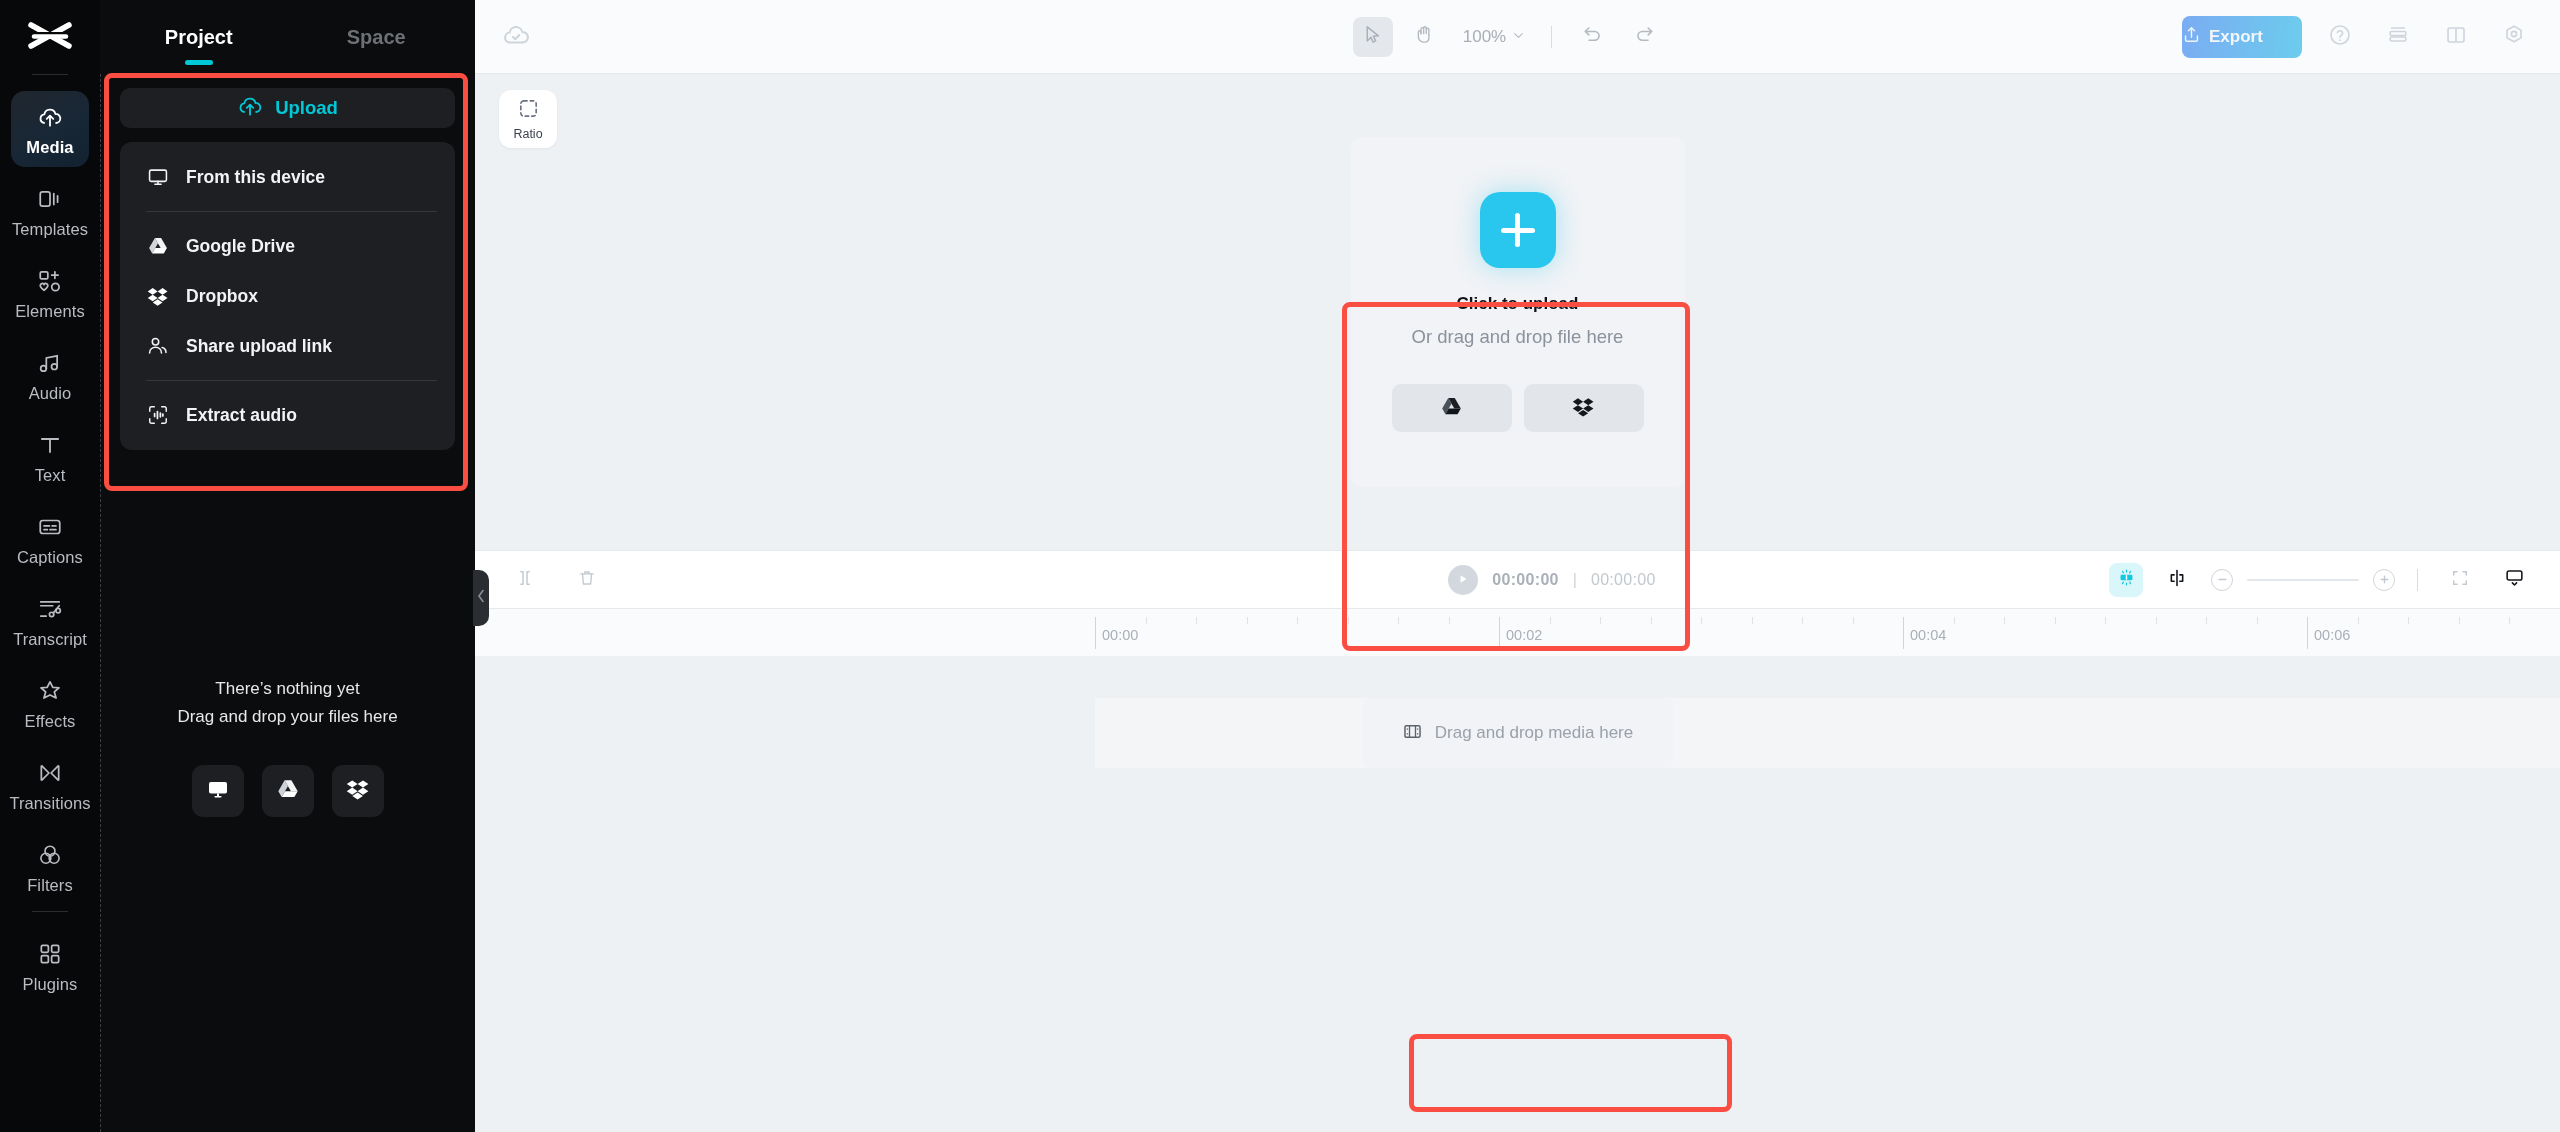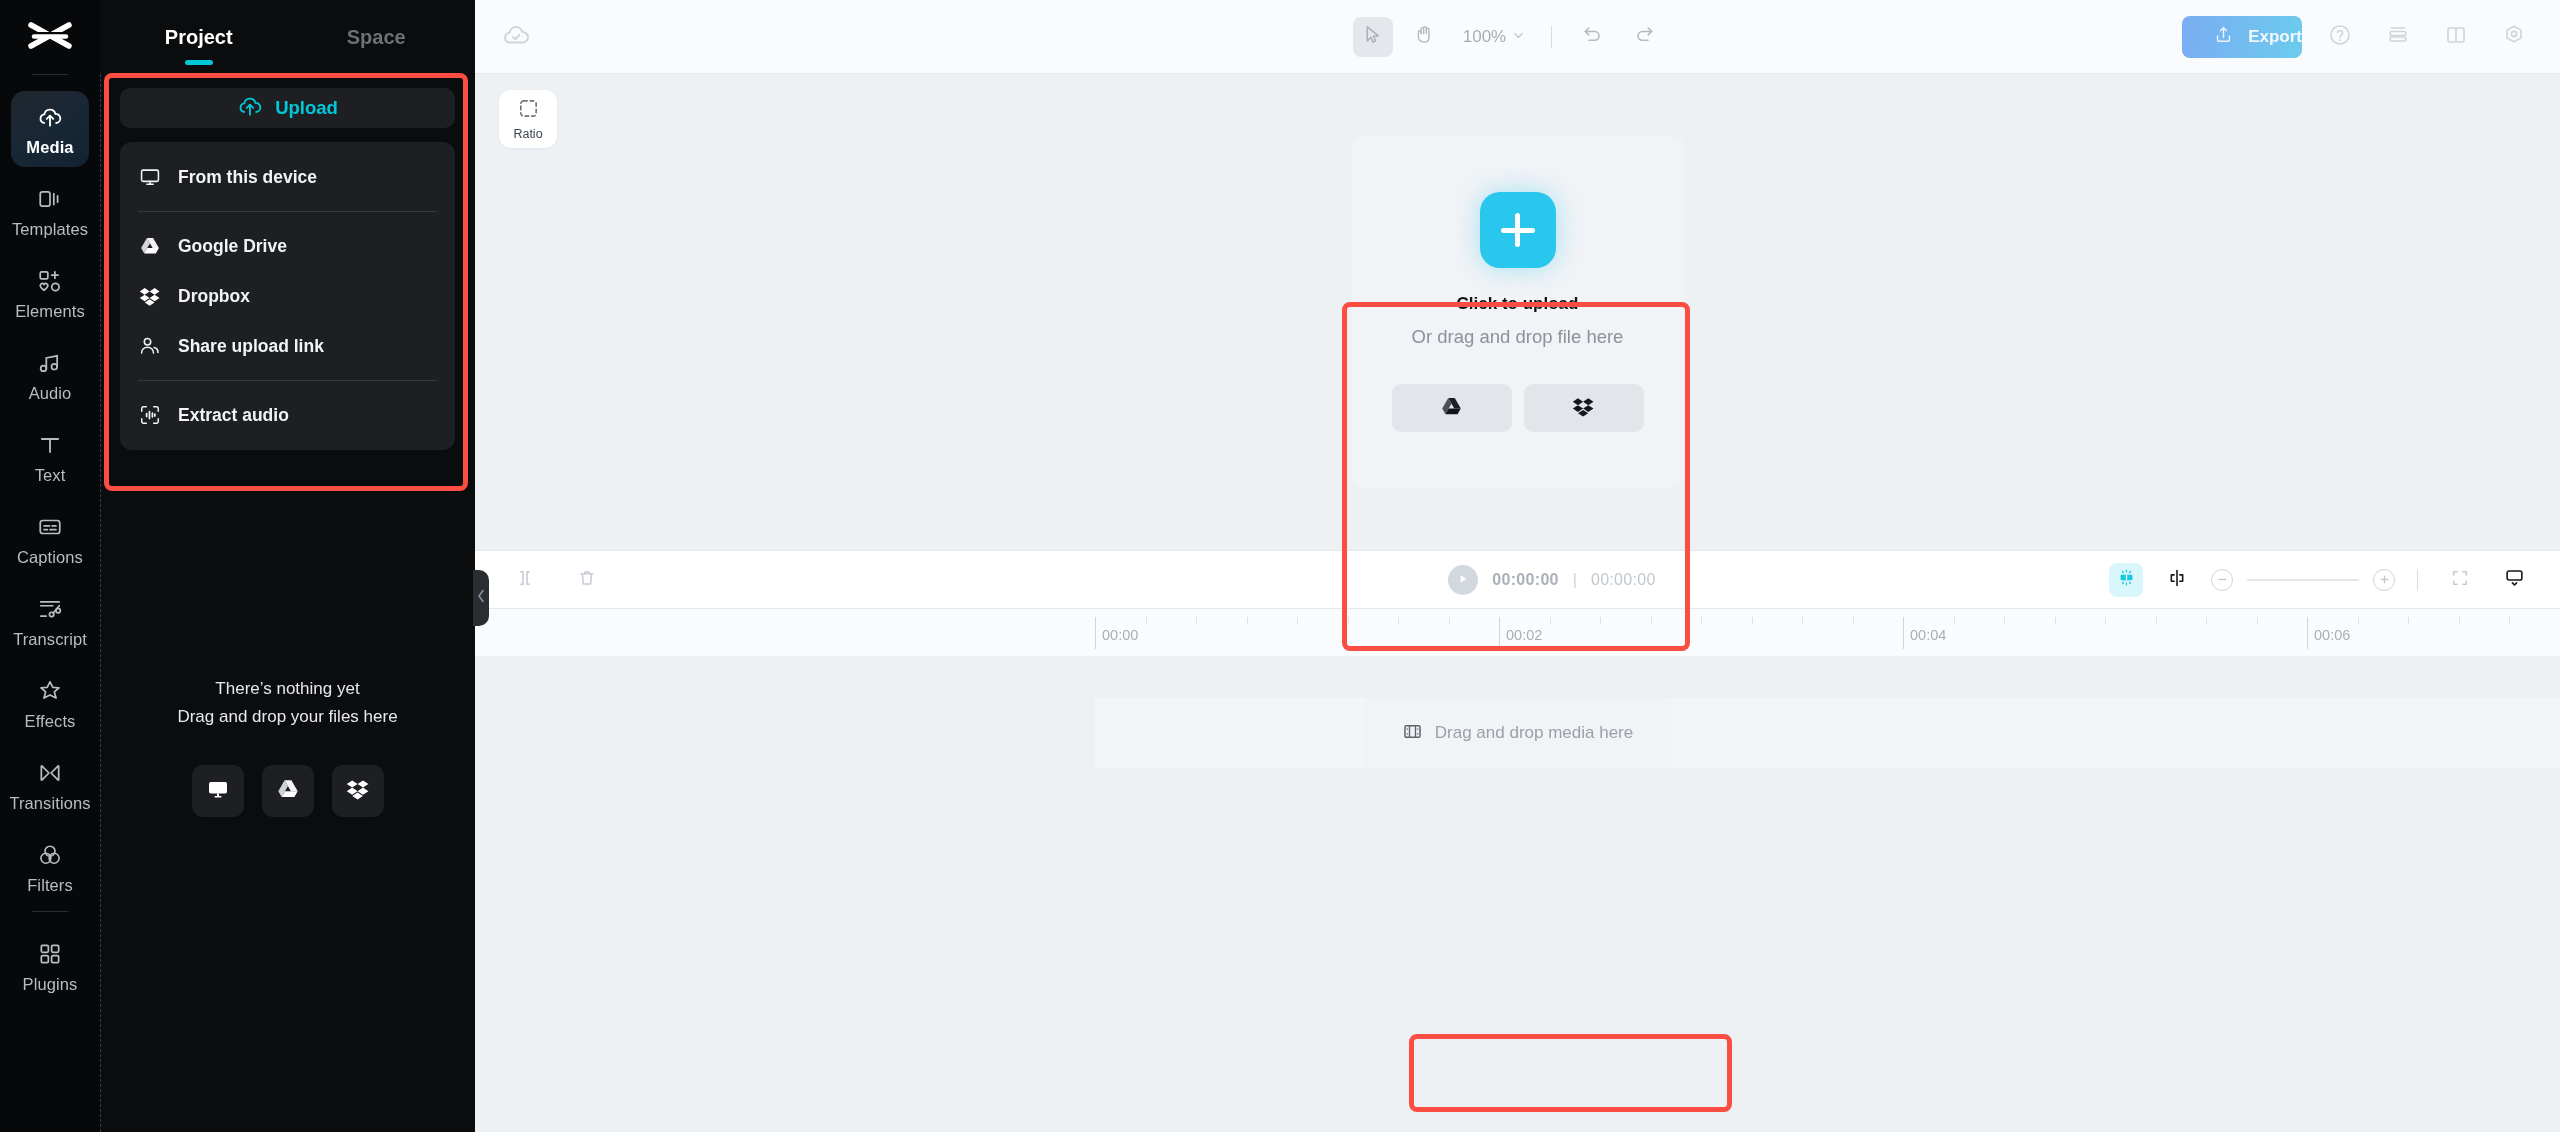"Export" .export-btn { gap: 15px -> 8px; justify-content: flex-end -> flex-start }
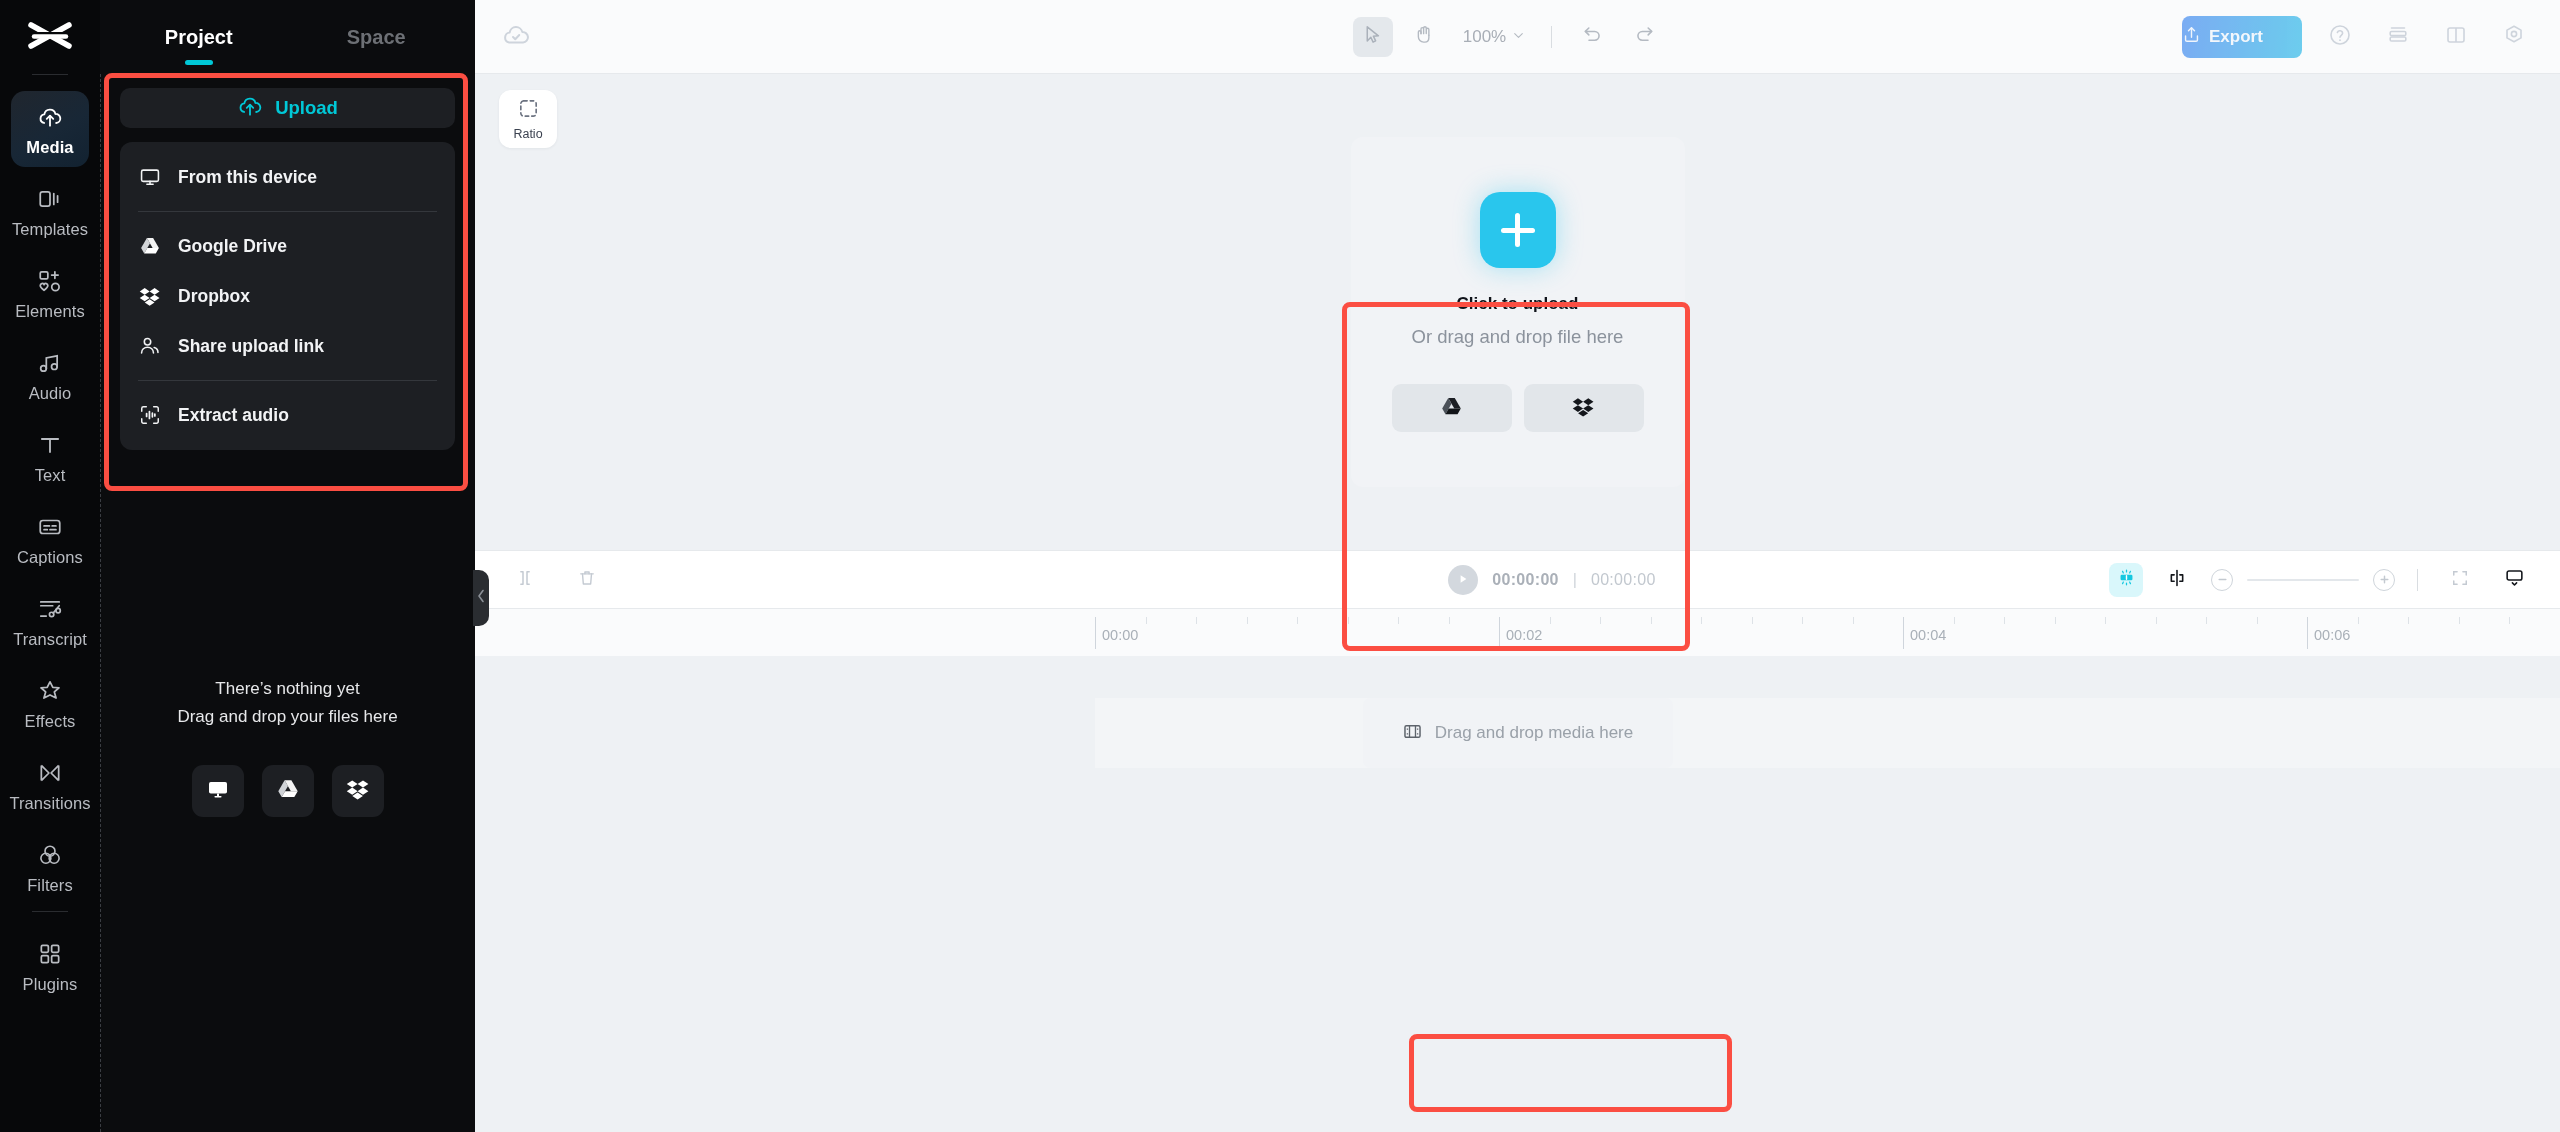"From this device" .menu-card { padding: 10px 0 10px 0 -> 10px 0 10px 8px }
